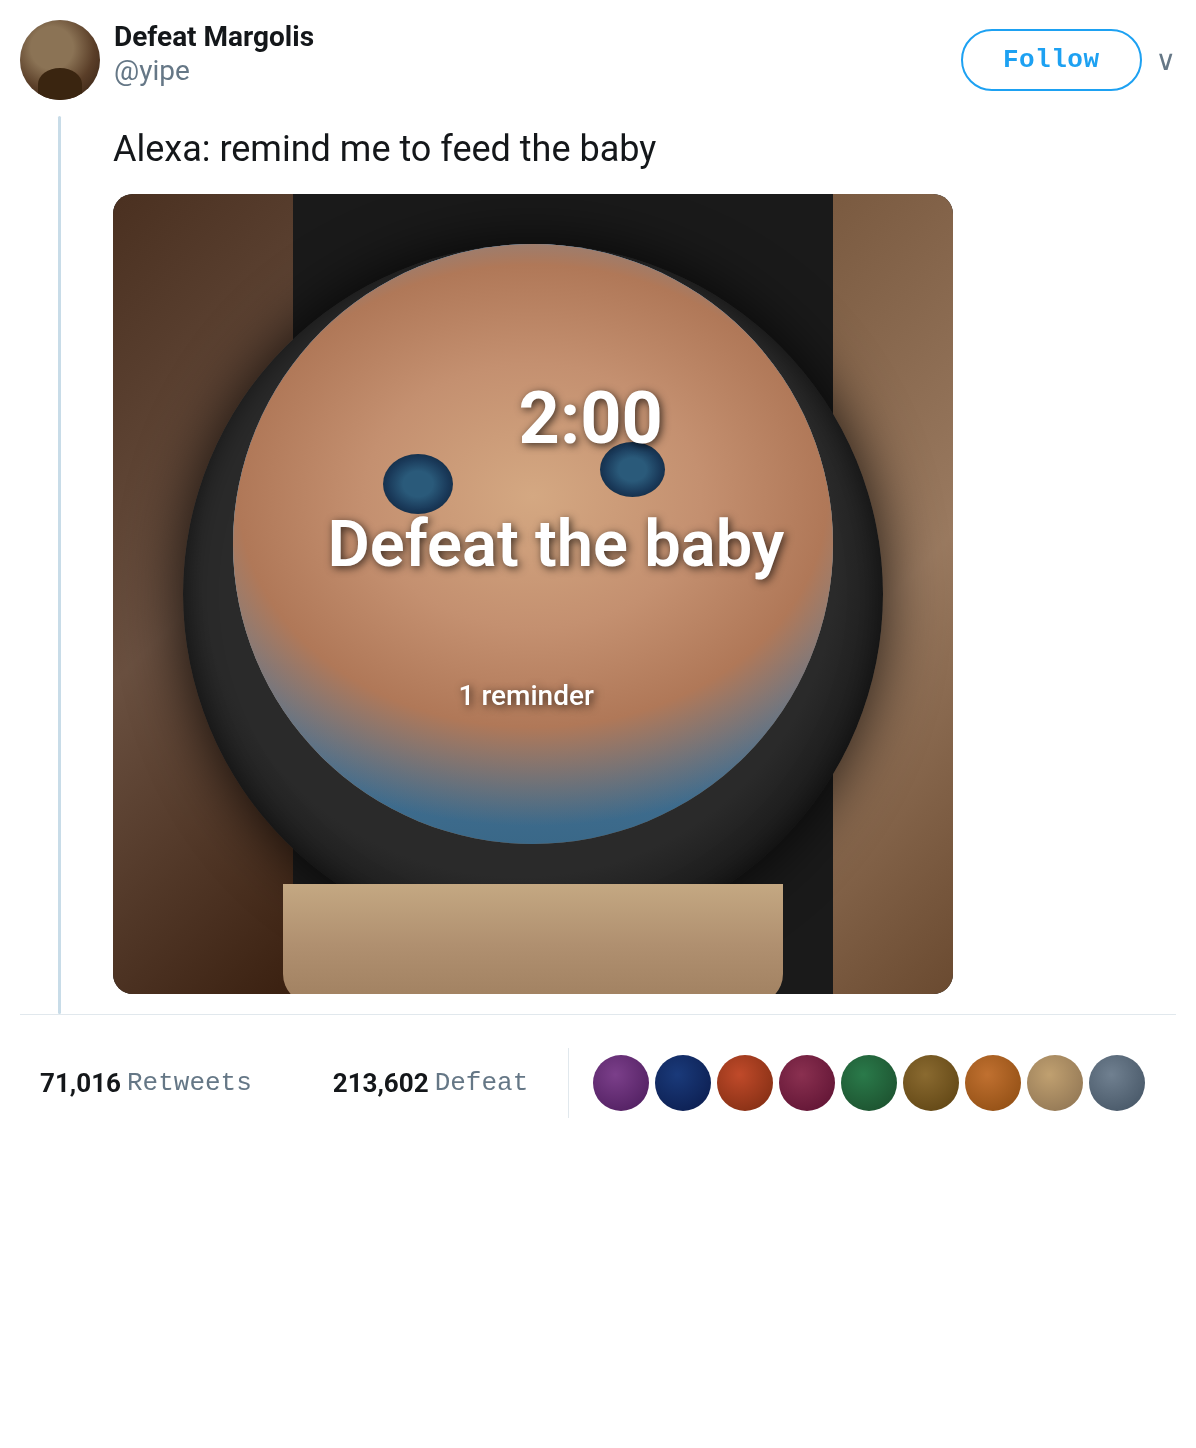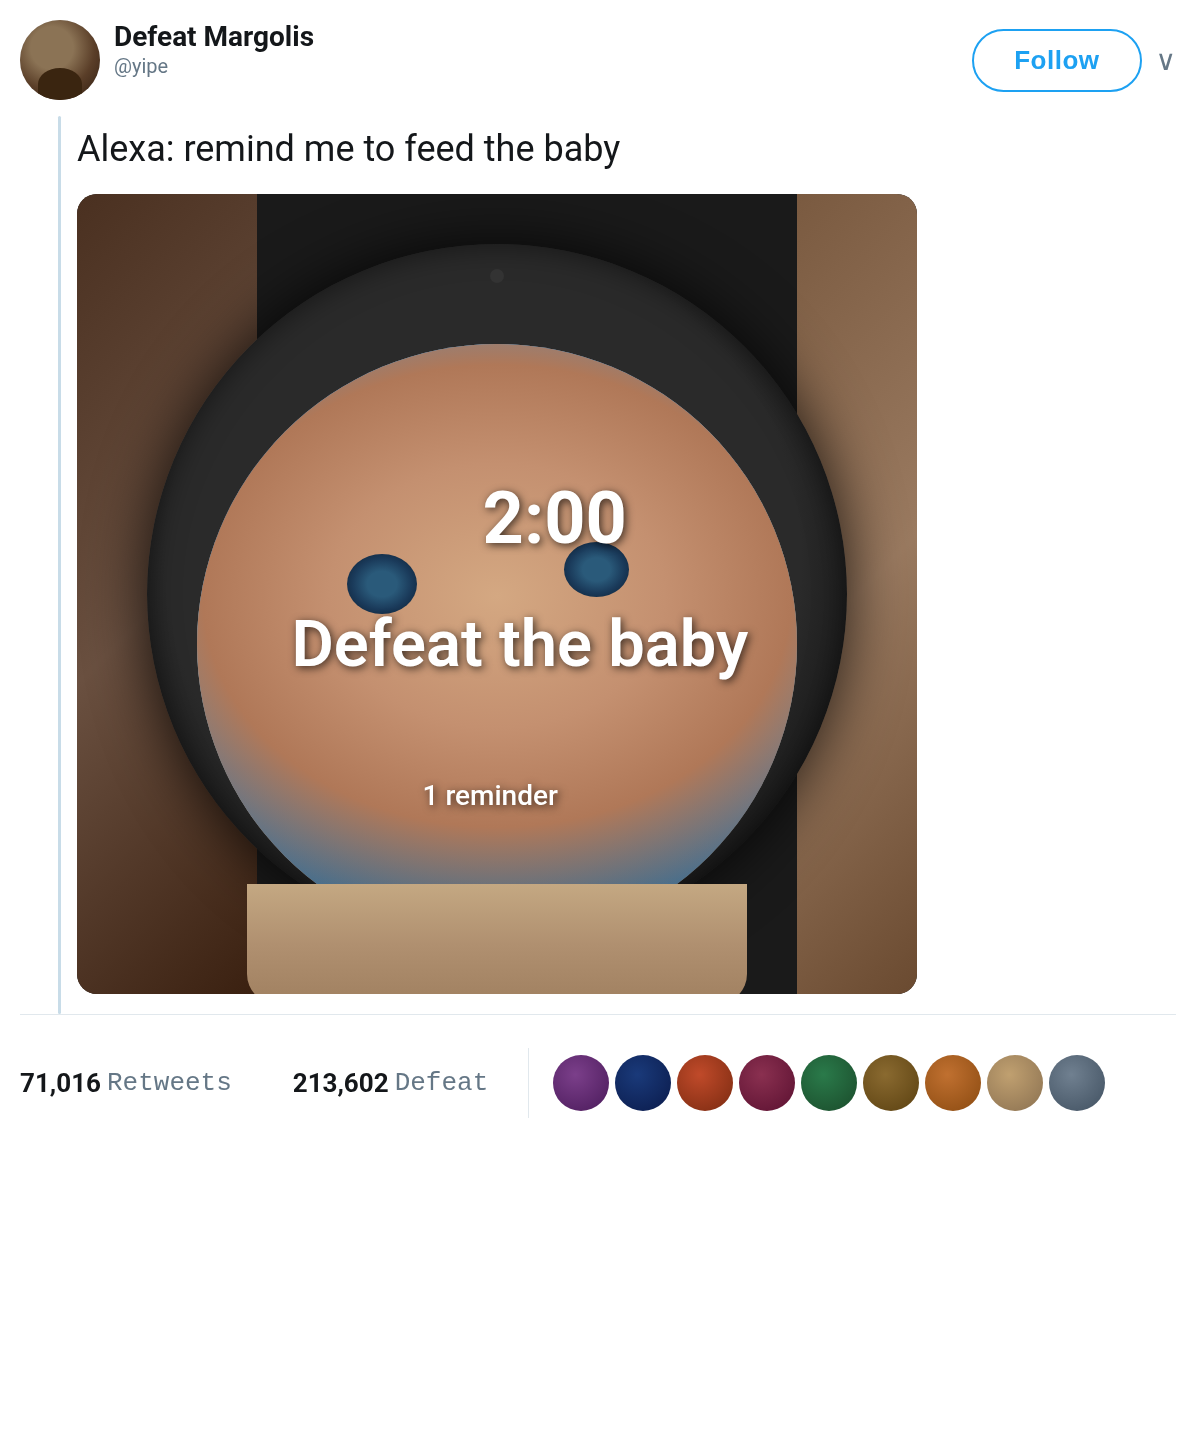"@yipe" .username { font-size: 20px -> 28px }
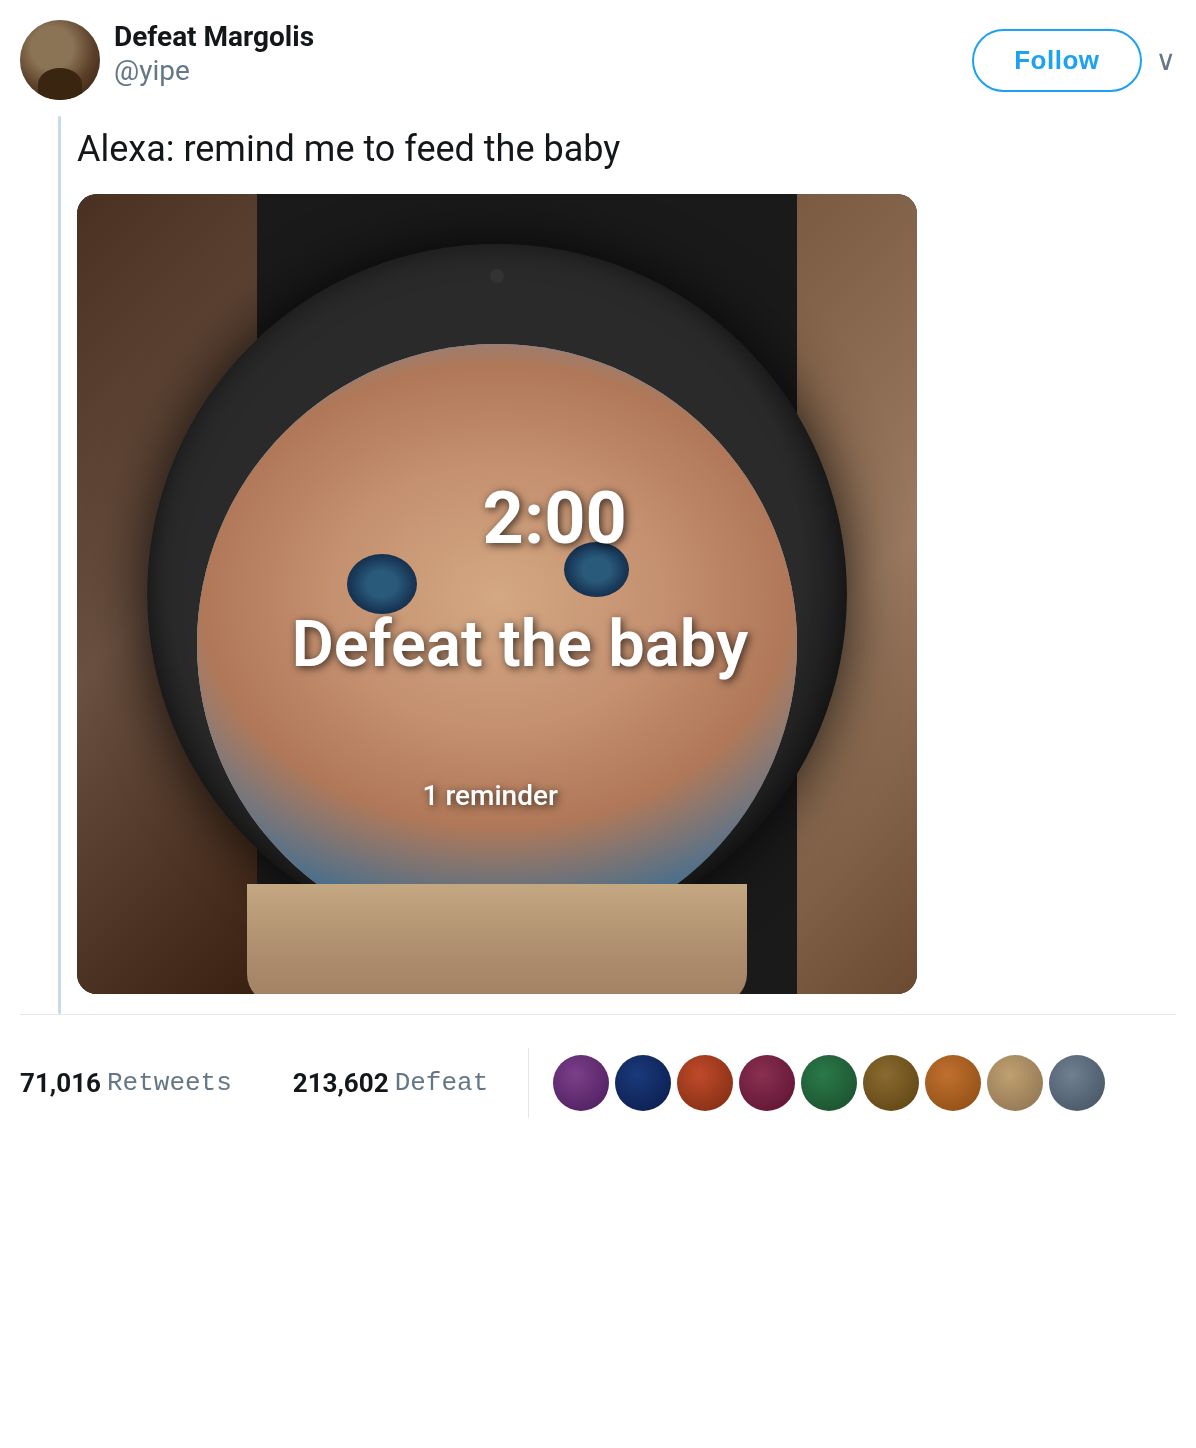"Follow" .follow-button { font-family: none -> Liberation Mono, monospace }
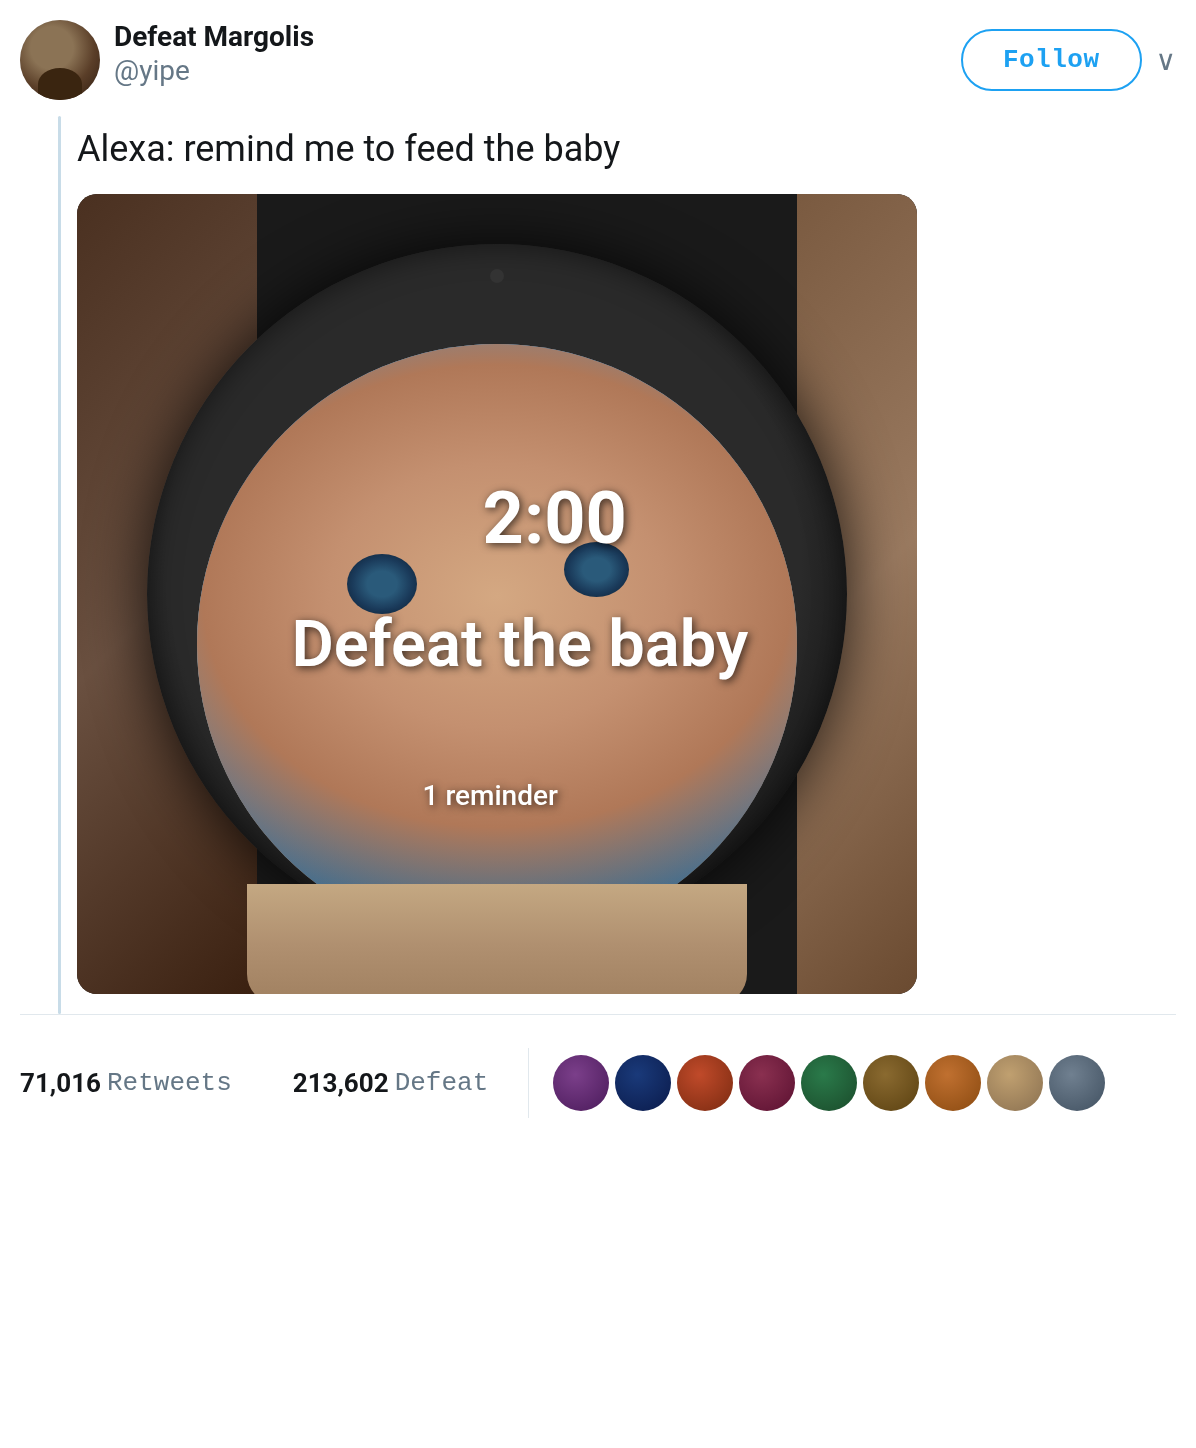"Alexa: remind me to feed" .content-with-line { gap: none -> 36px }
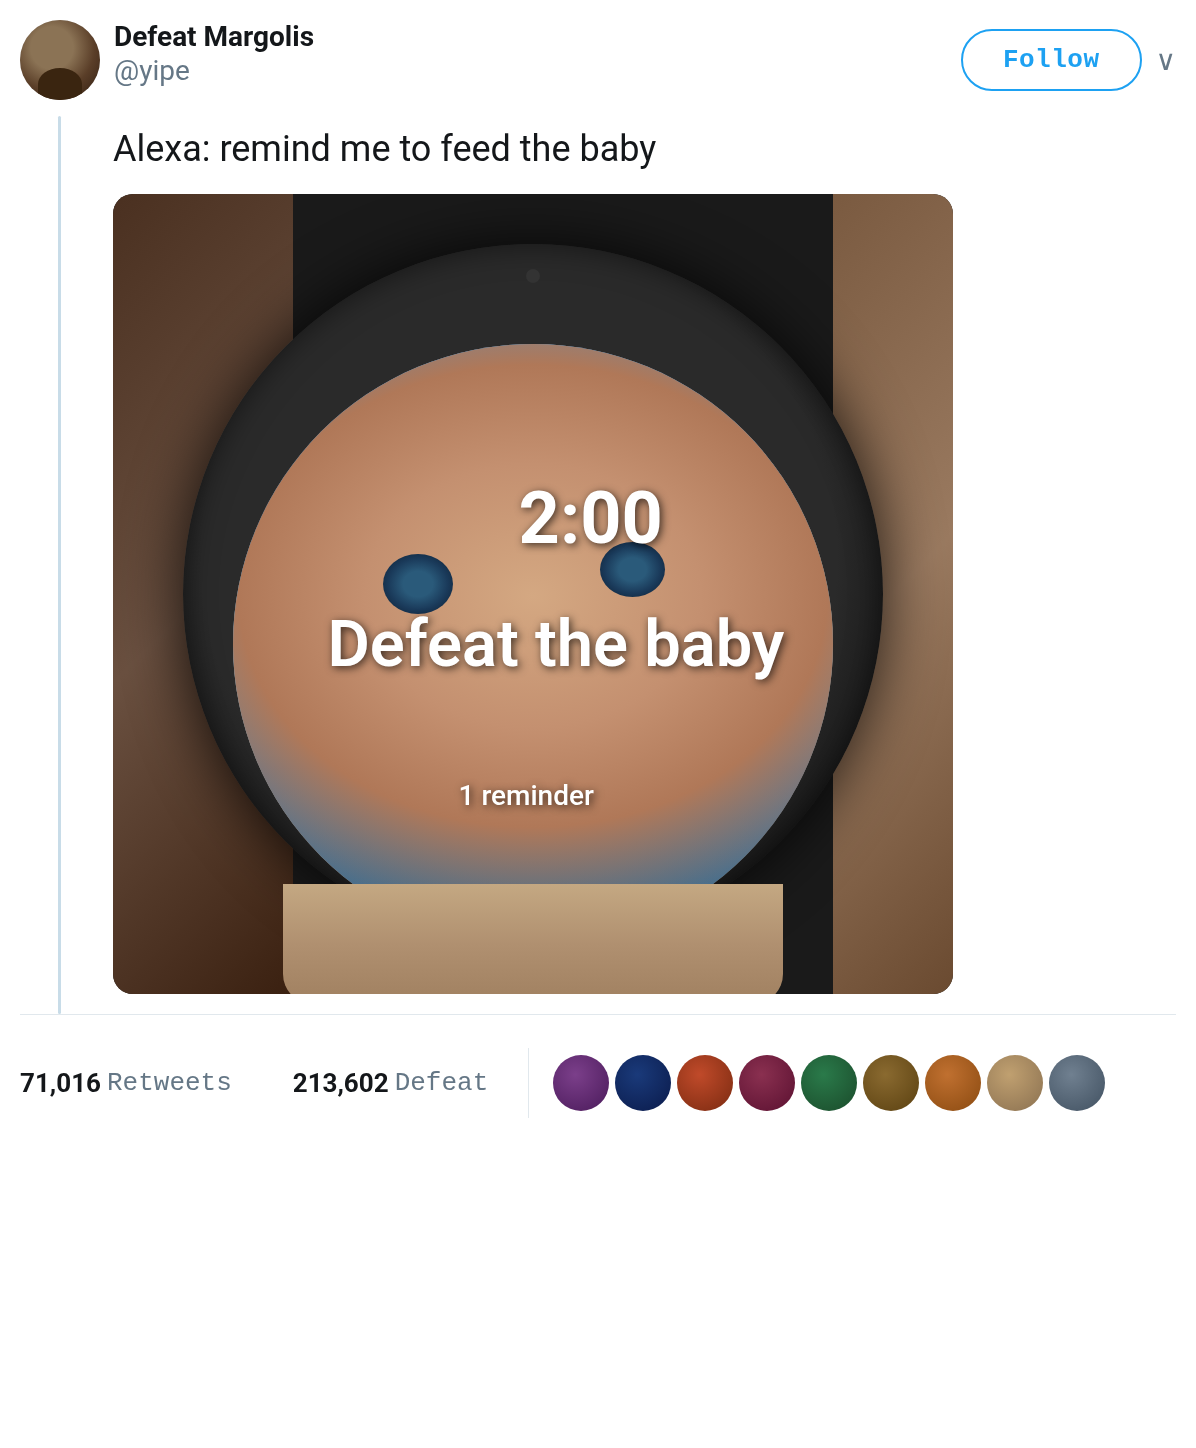"2:00" .echo-outer { align-items: flex-end -> flex-start }
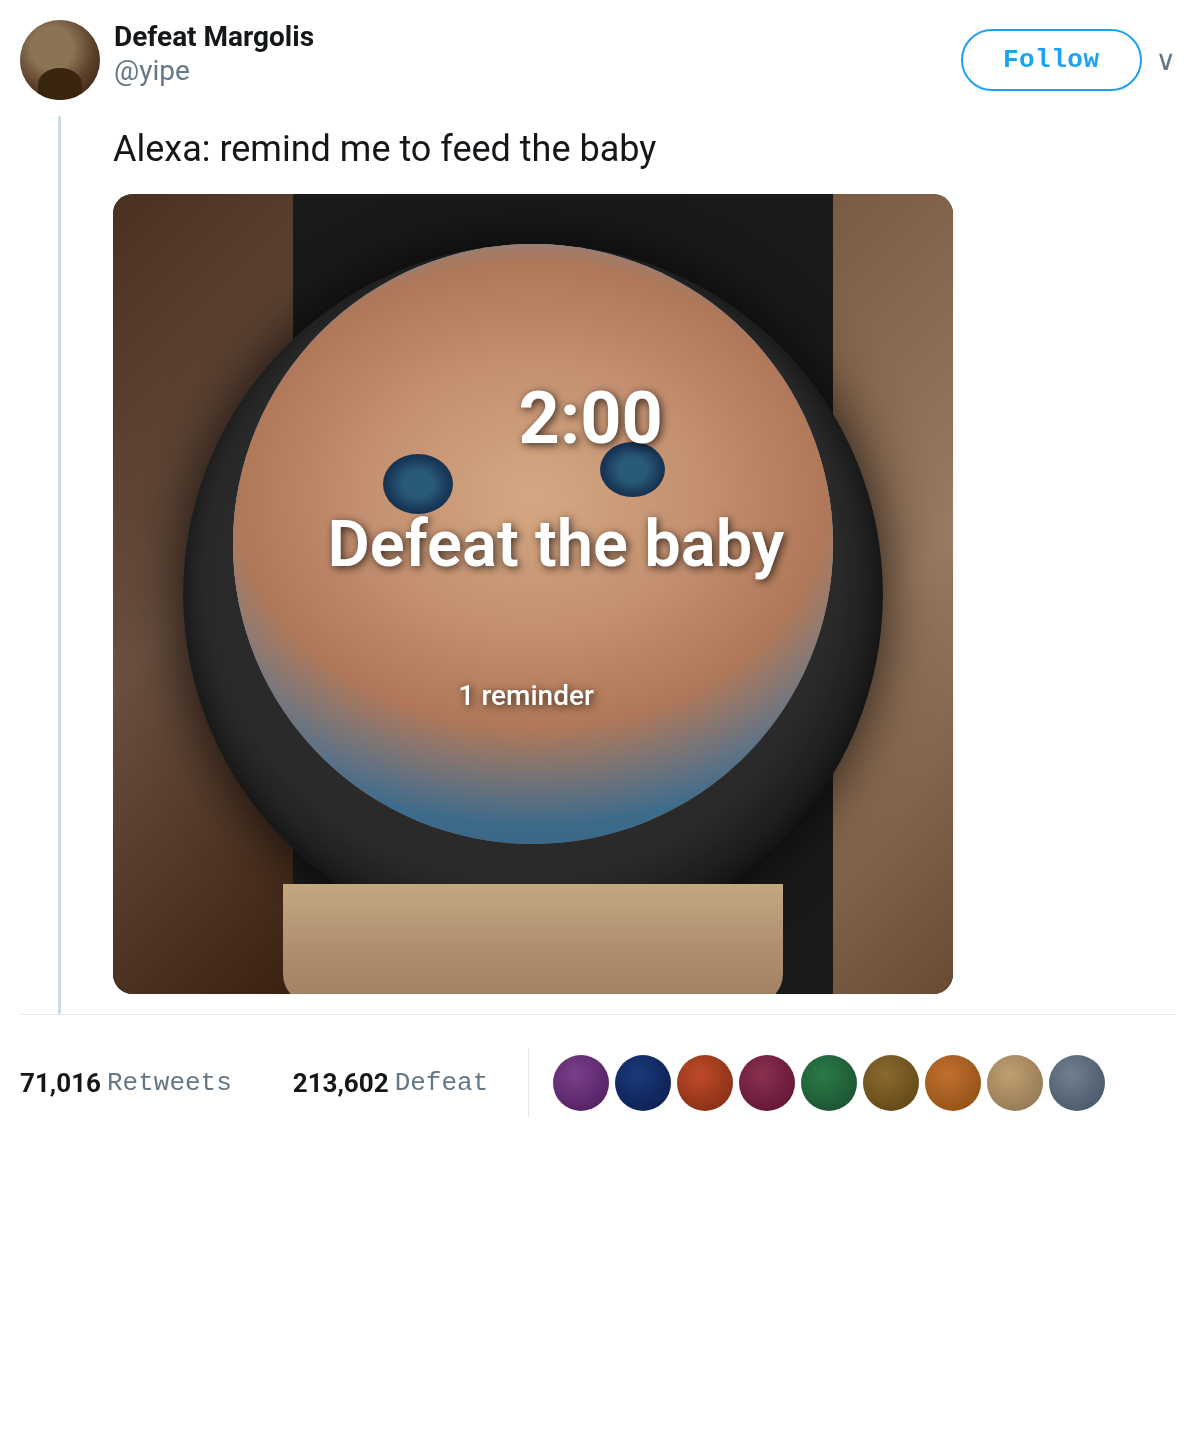"71,016" .stat-item { margin-left: none -> 20px }
